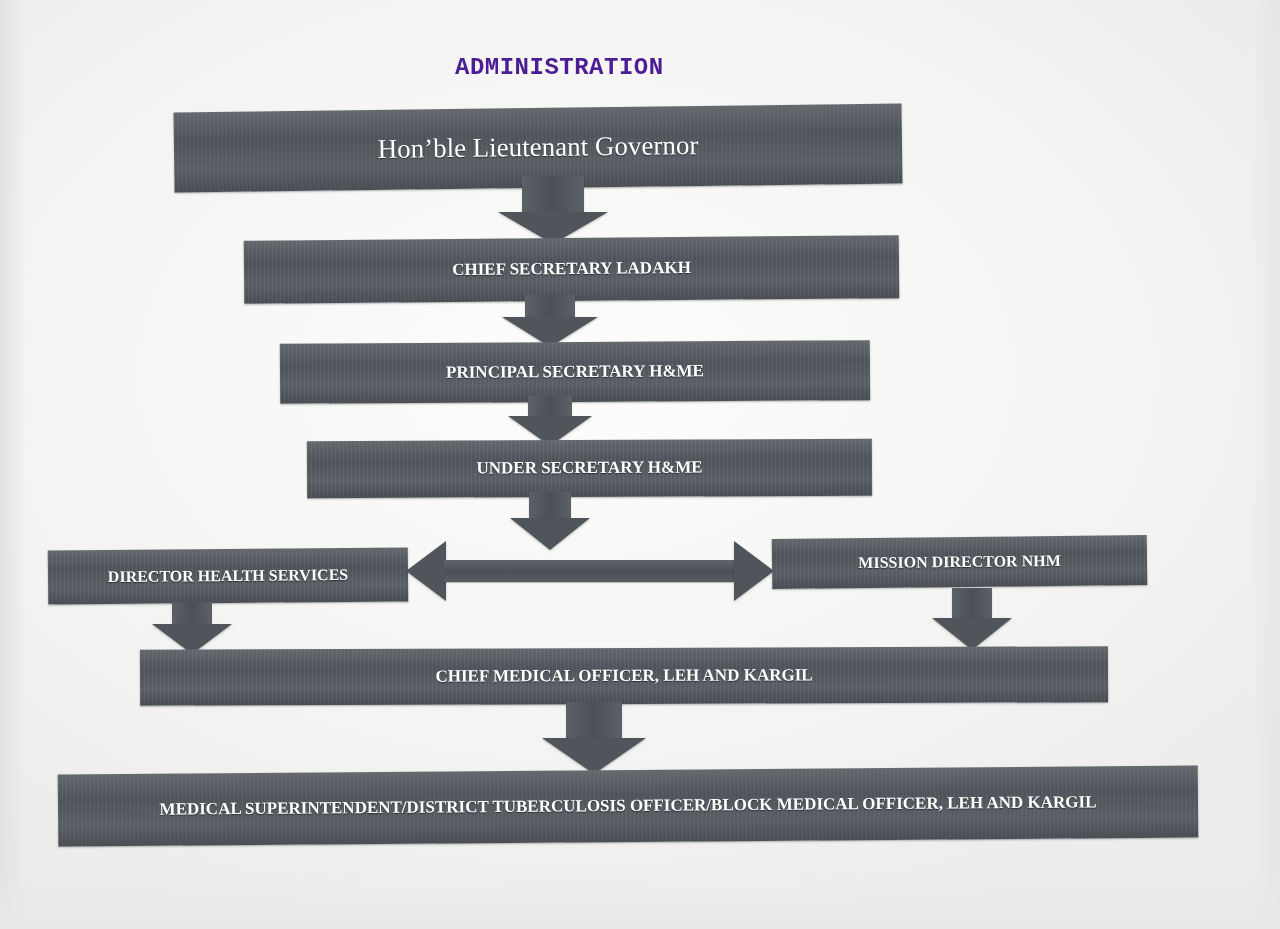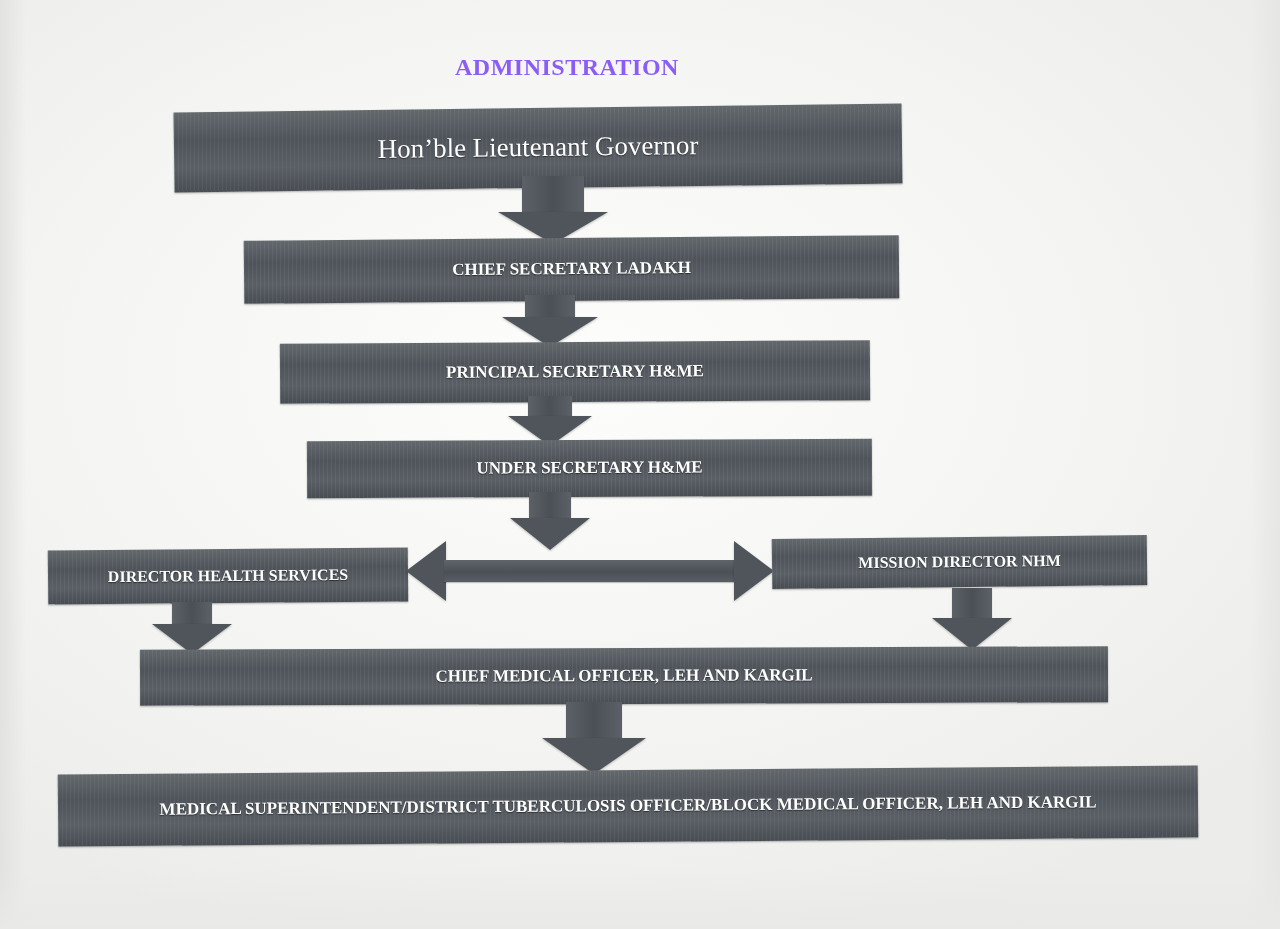"ADMINISTRATION" .title { color: #8b5cf6 -> #4c1d95; font-family: Liberation Serif, serif -> Liberation Mono, monospace }
